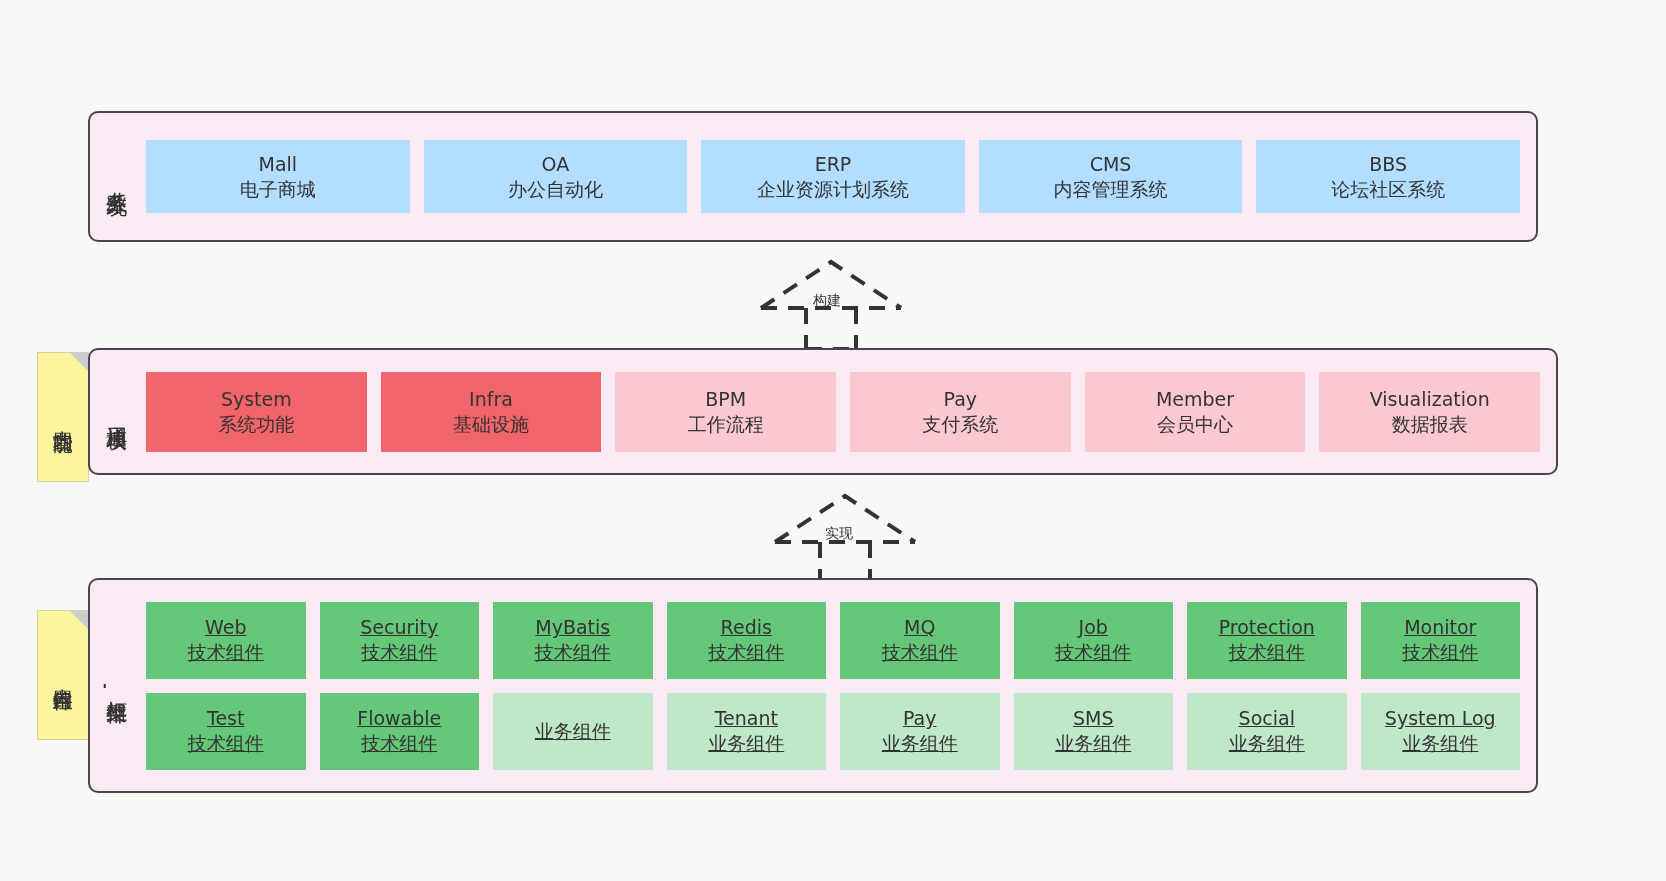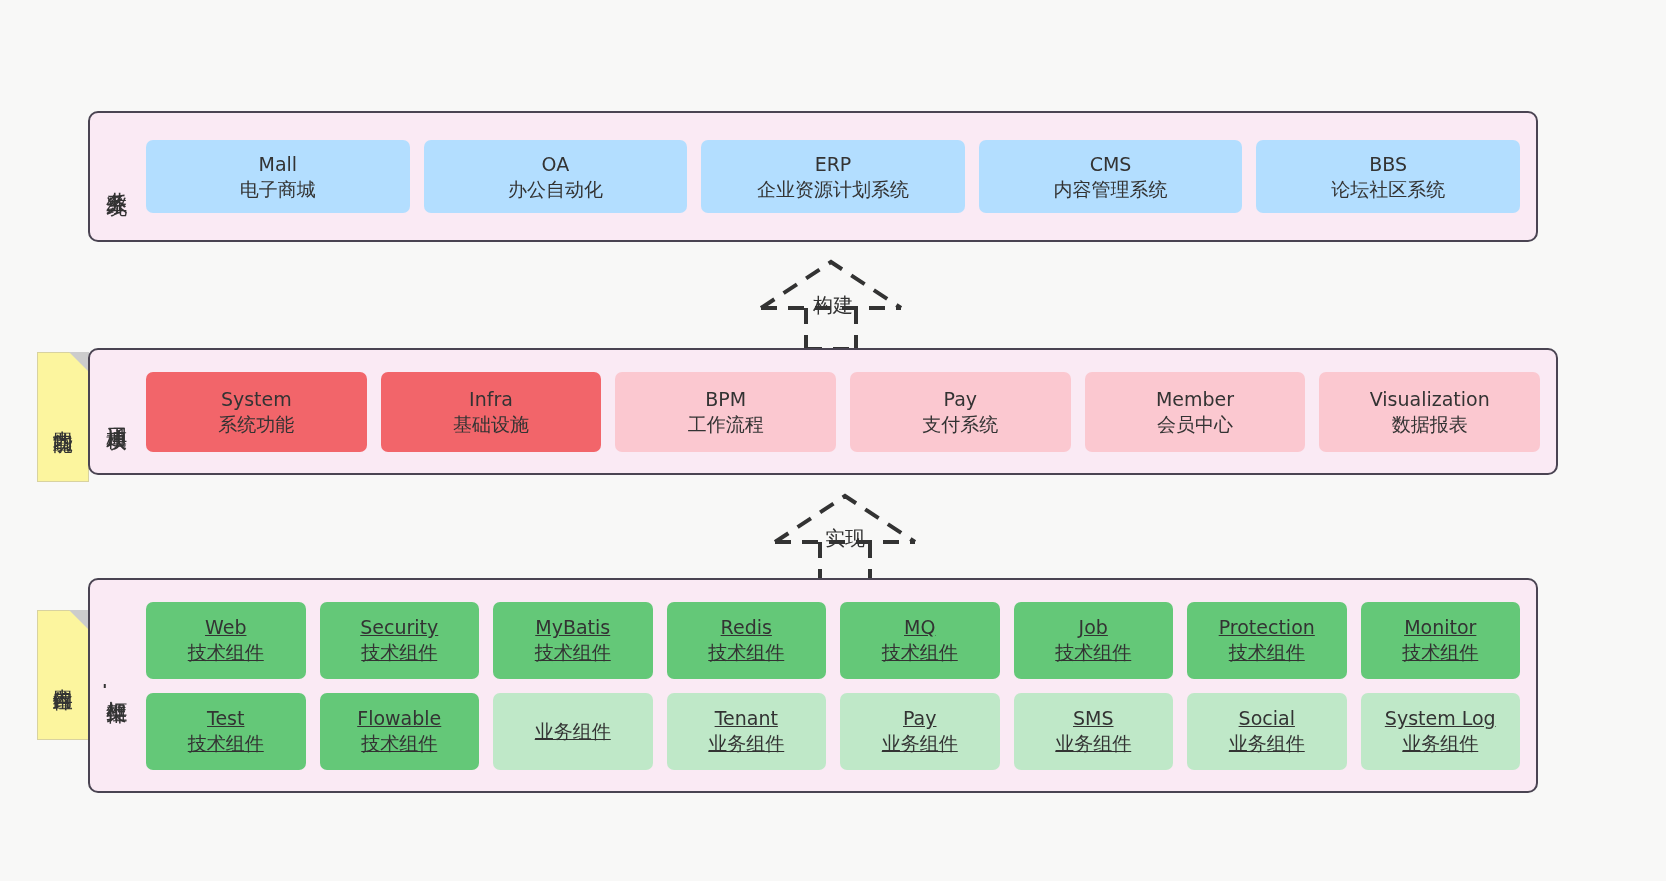"Mall" .cell { border-radius: 7px -> 0 }
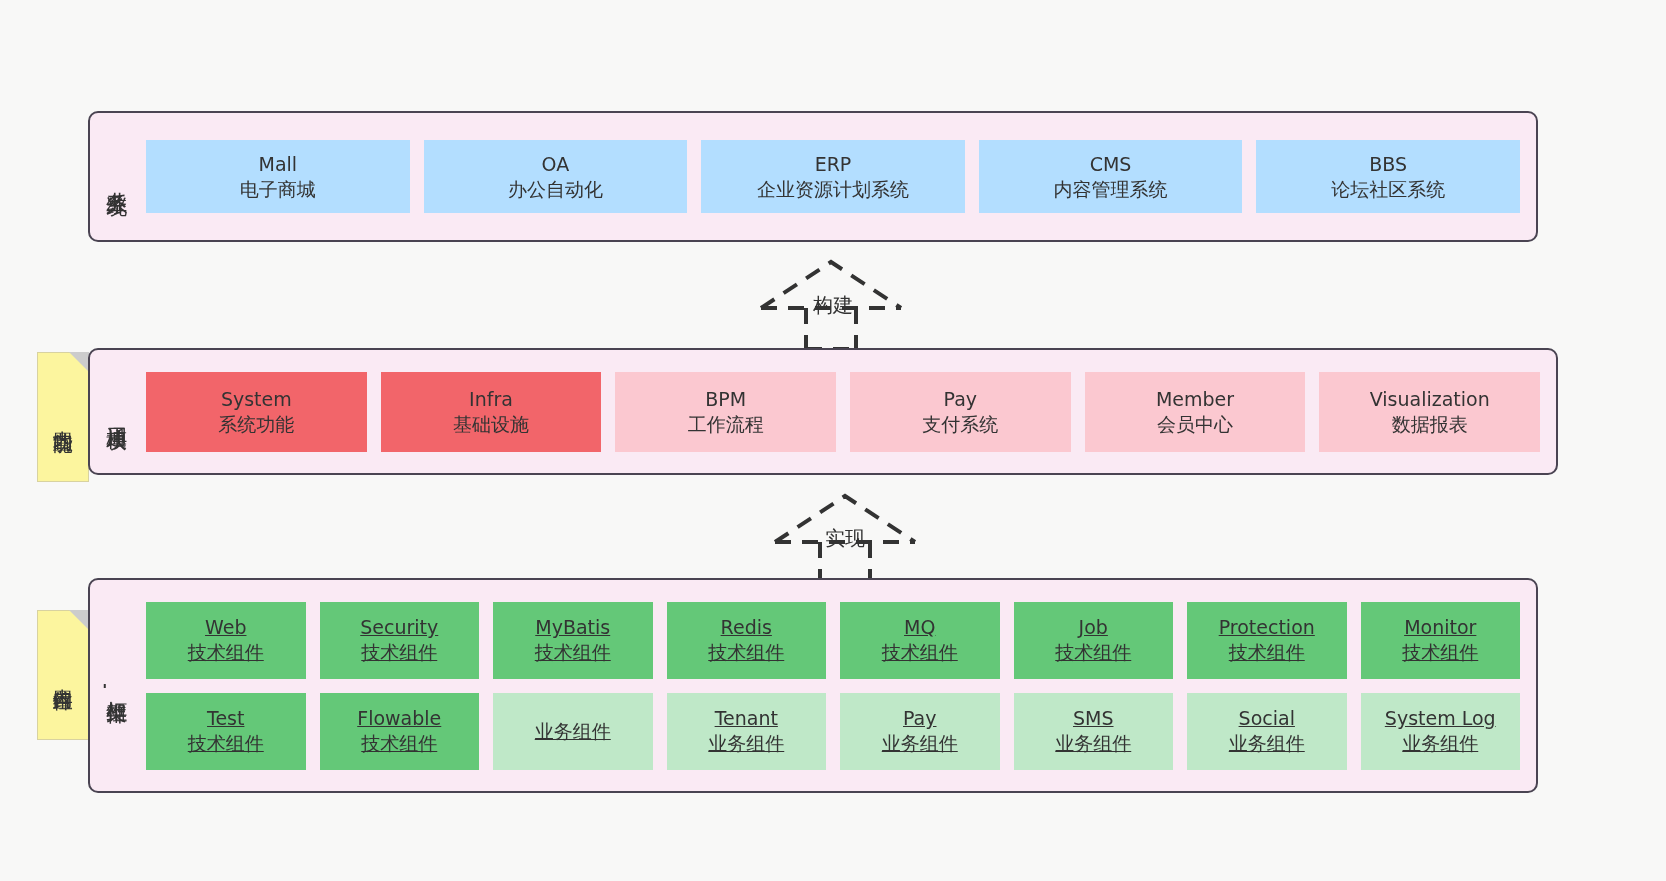"构建" .uml-label { font-size: 20px -> 14px }
